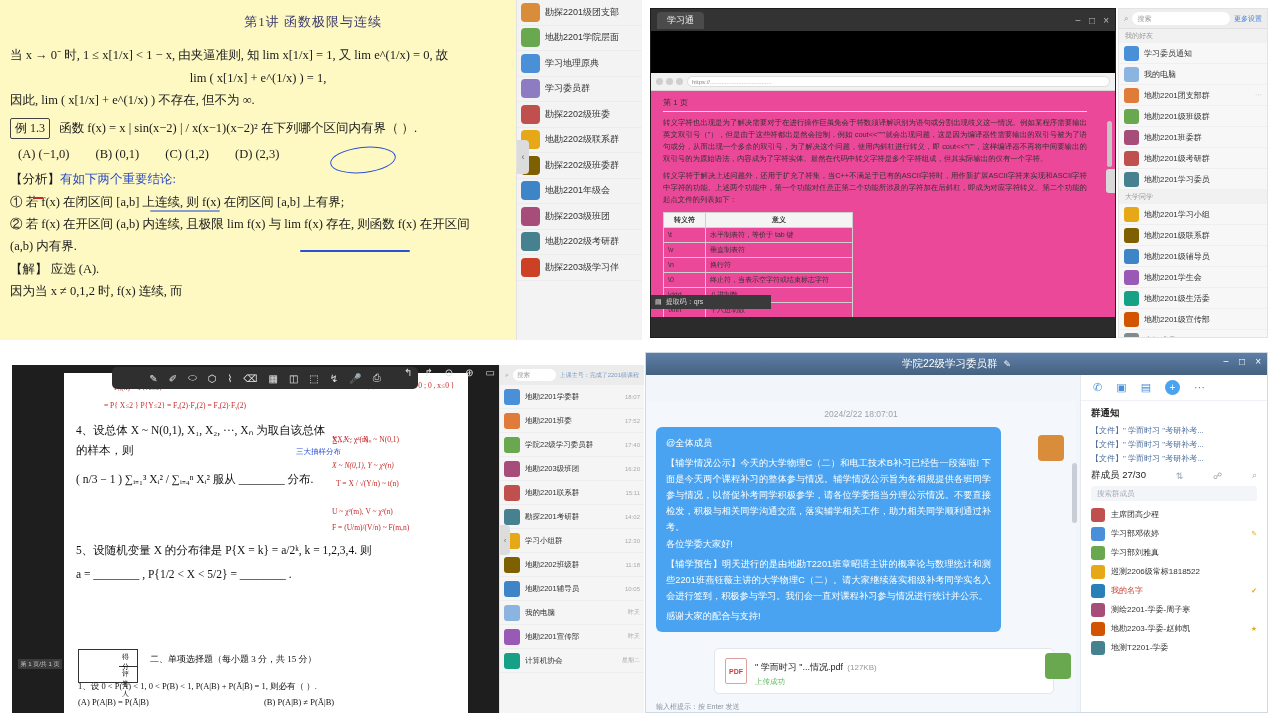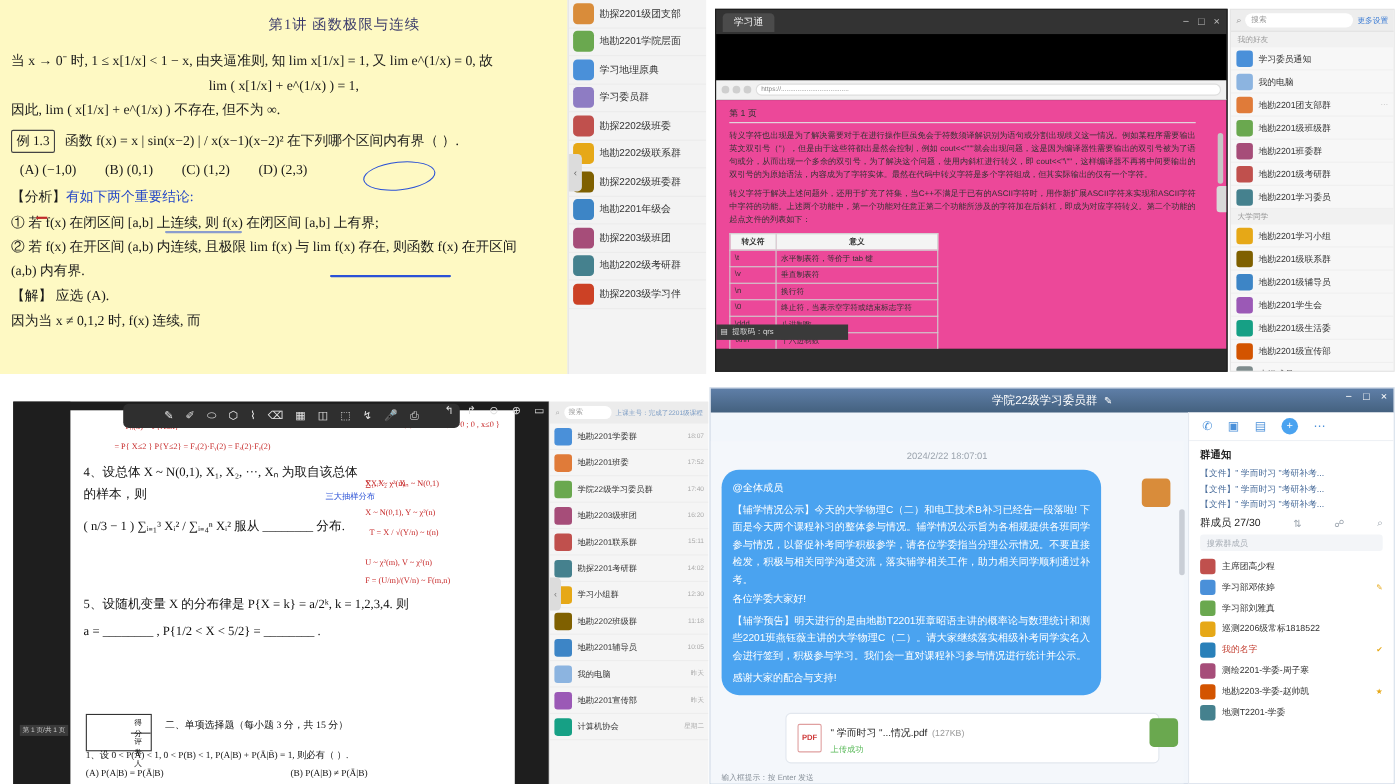"@全体成员" #br .bubble { border-radius: 16px -> 6px }
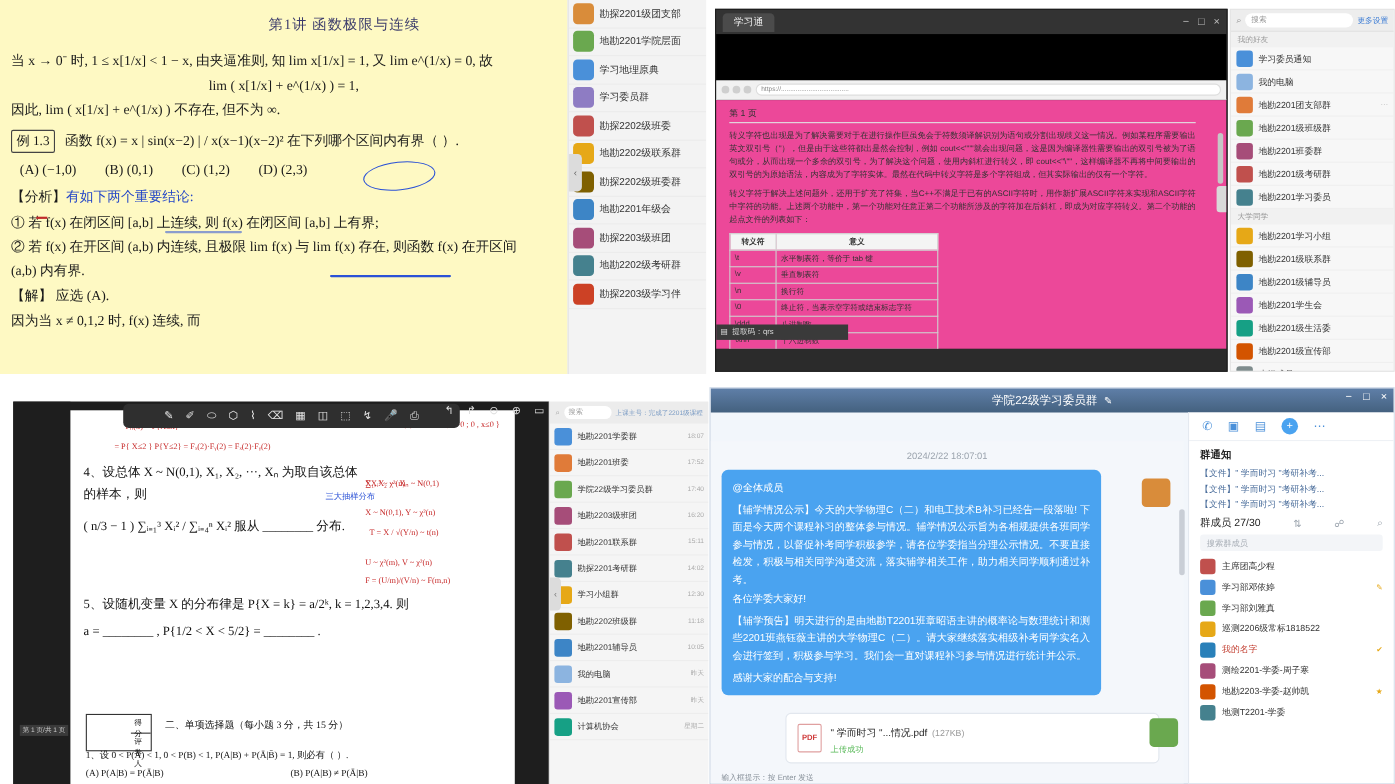"X ~ N(0,1), Y ~" div.rednote { font-style: none -> italic }
